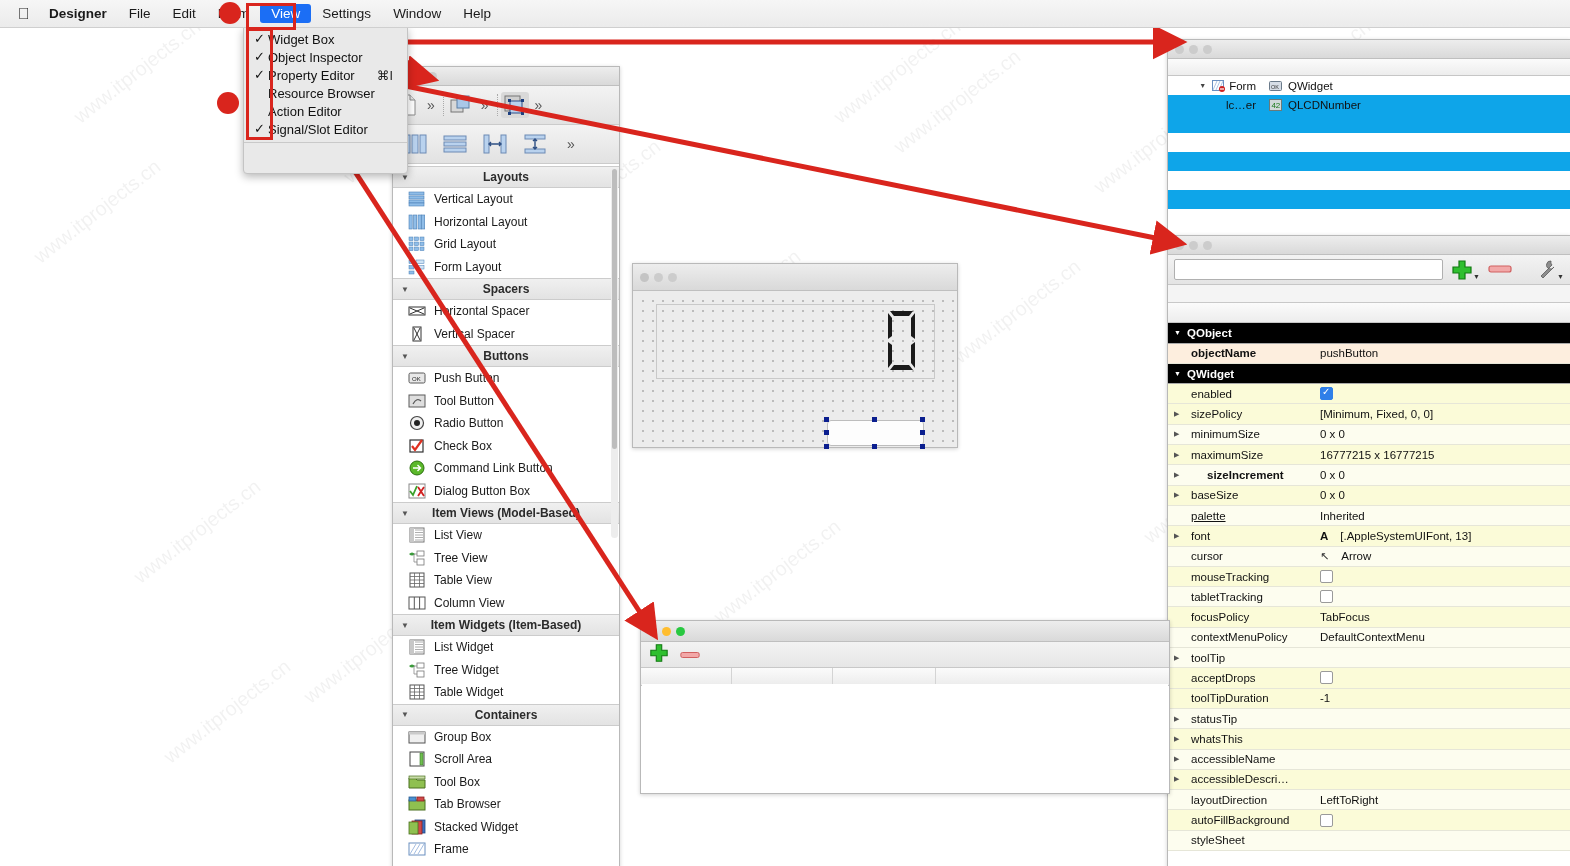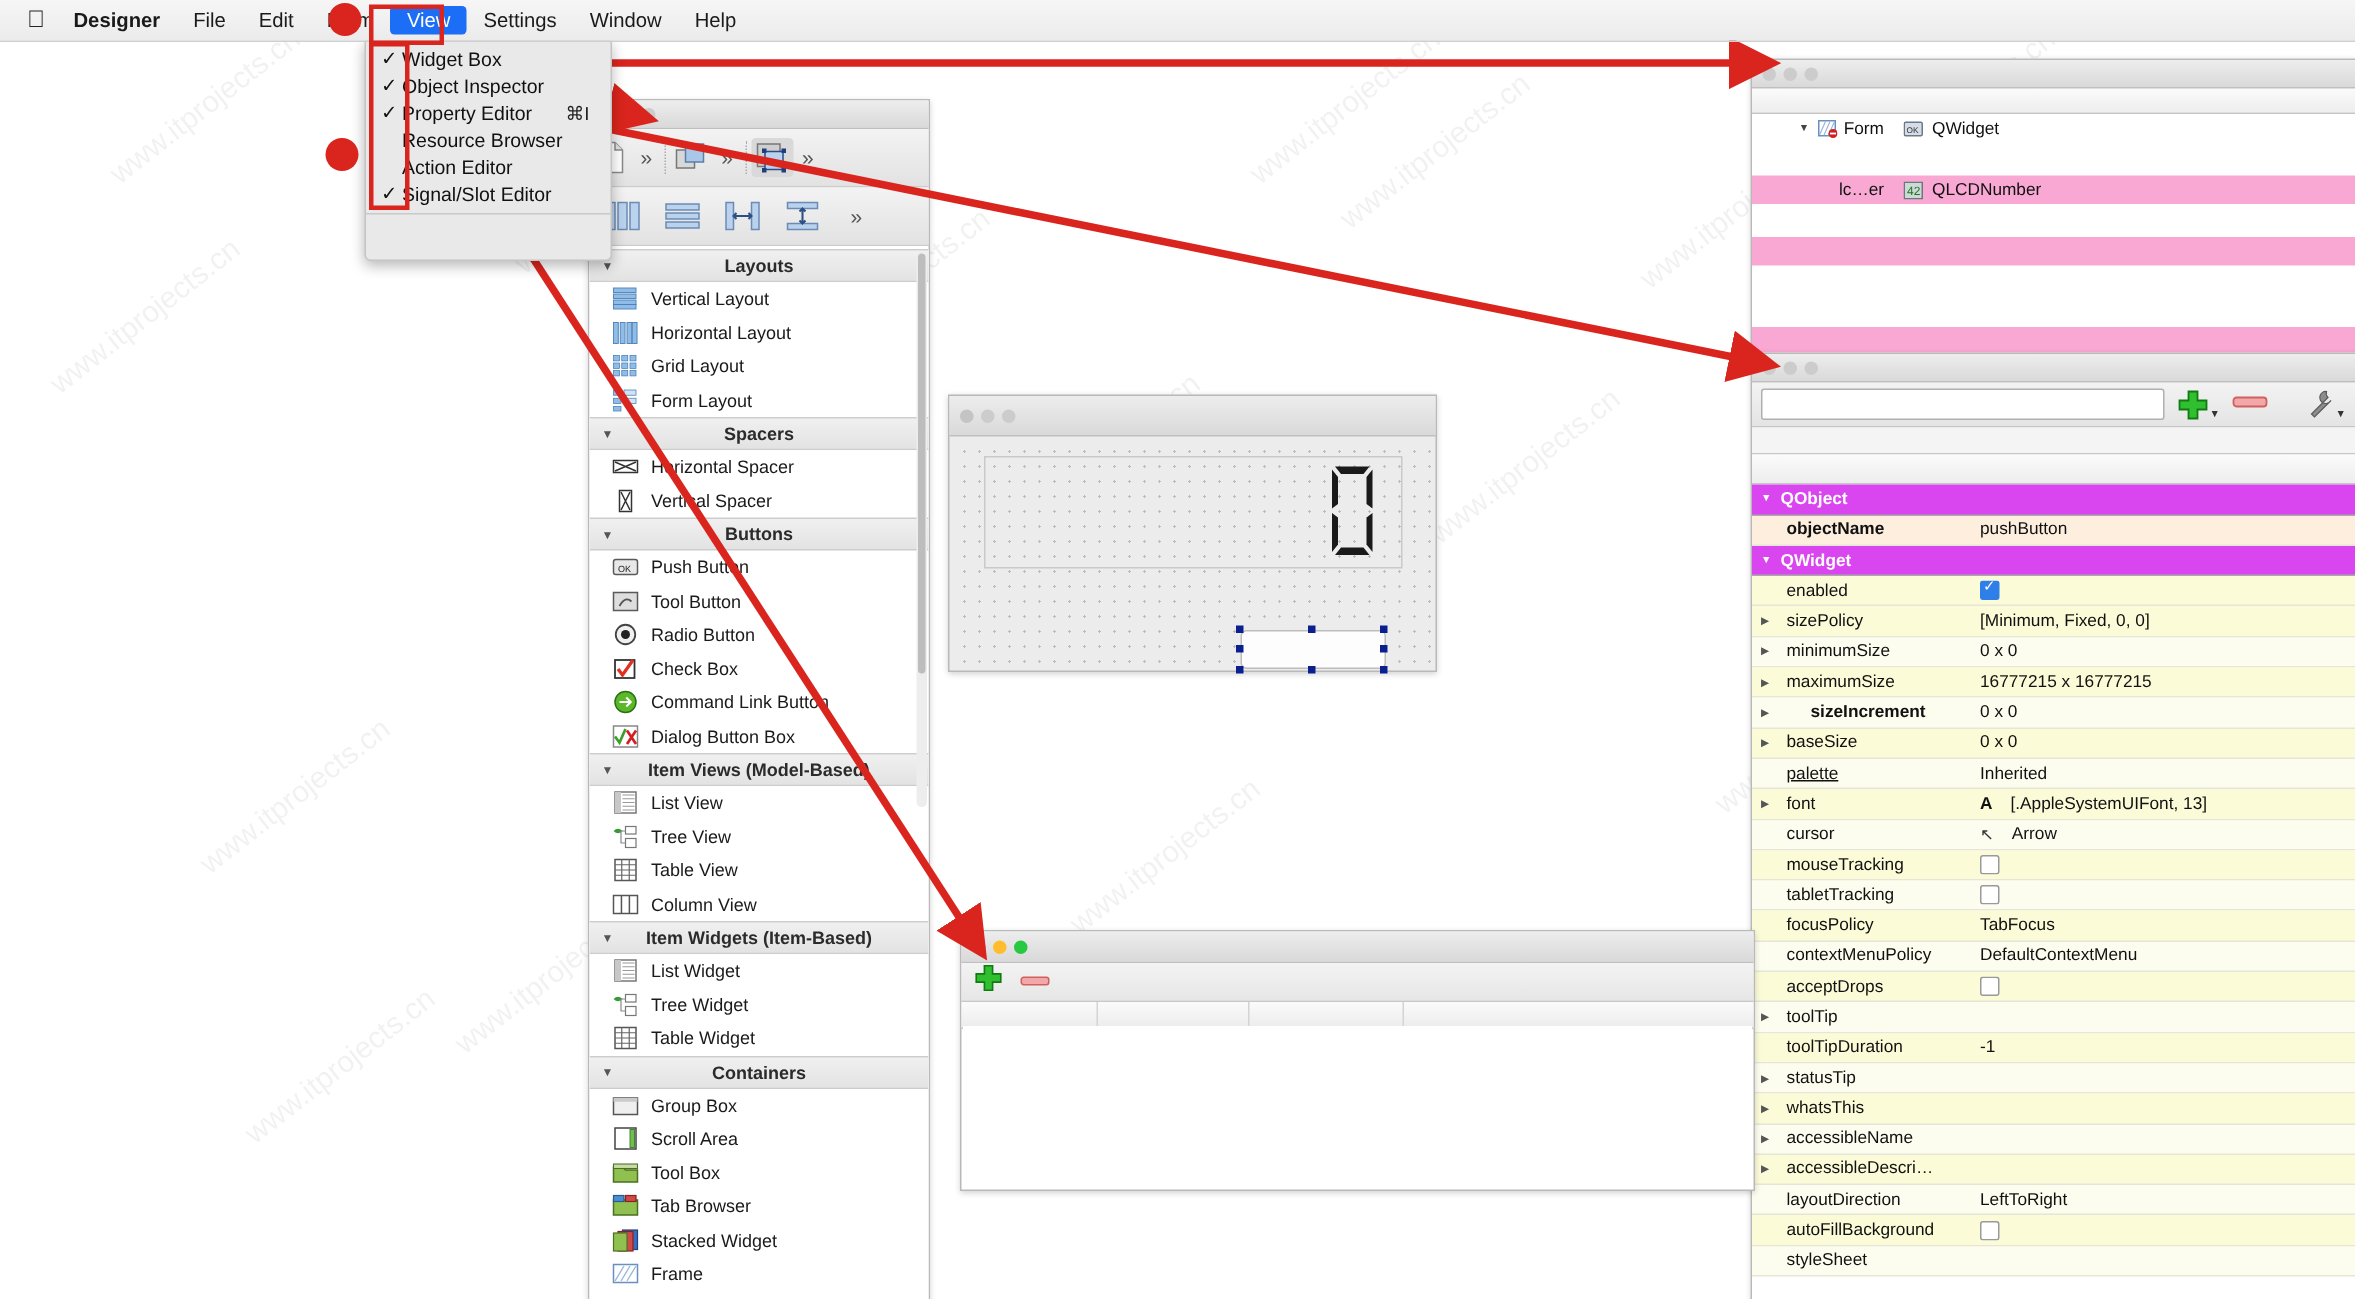"lc…er" .oirow.alt { background: #f9a8d4 -> #0ea5e9; margin-top: 22px -> none }
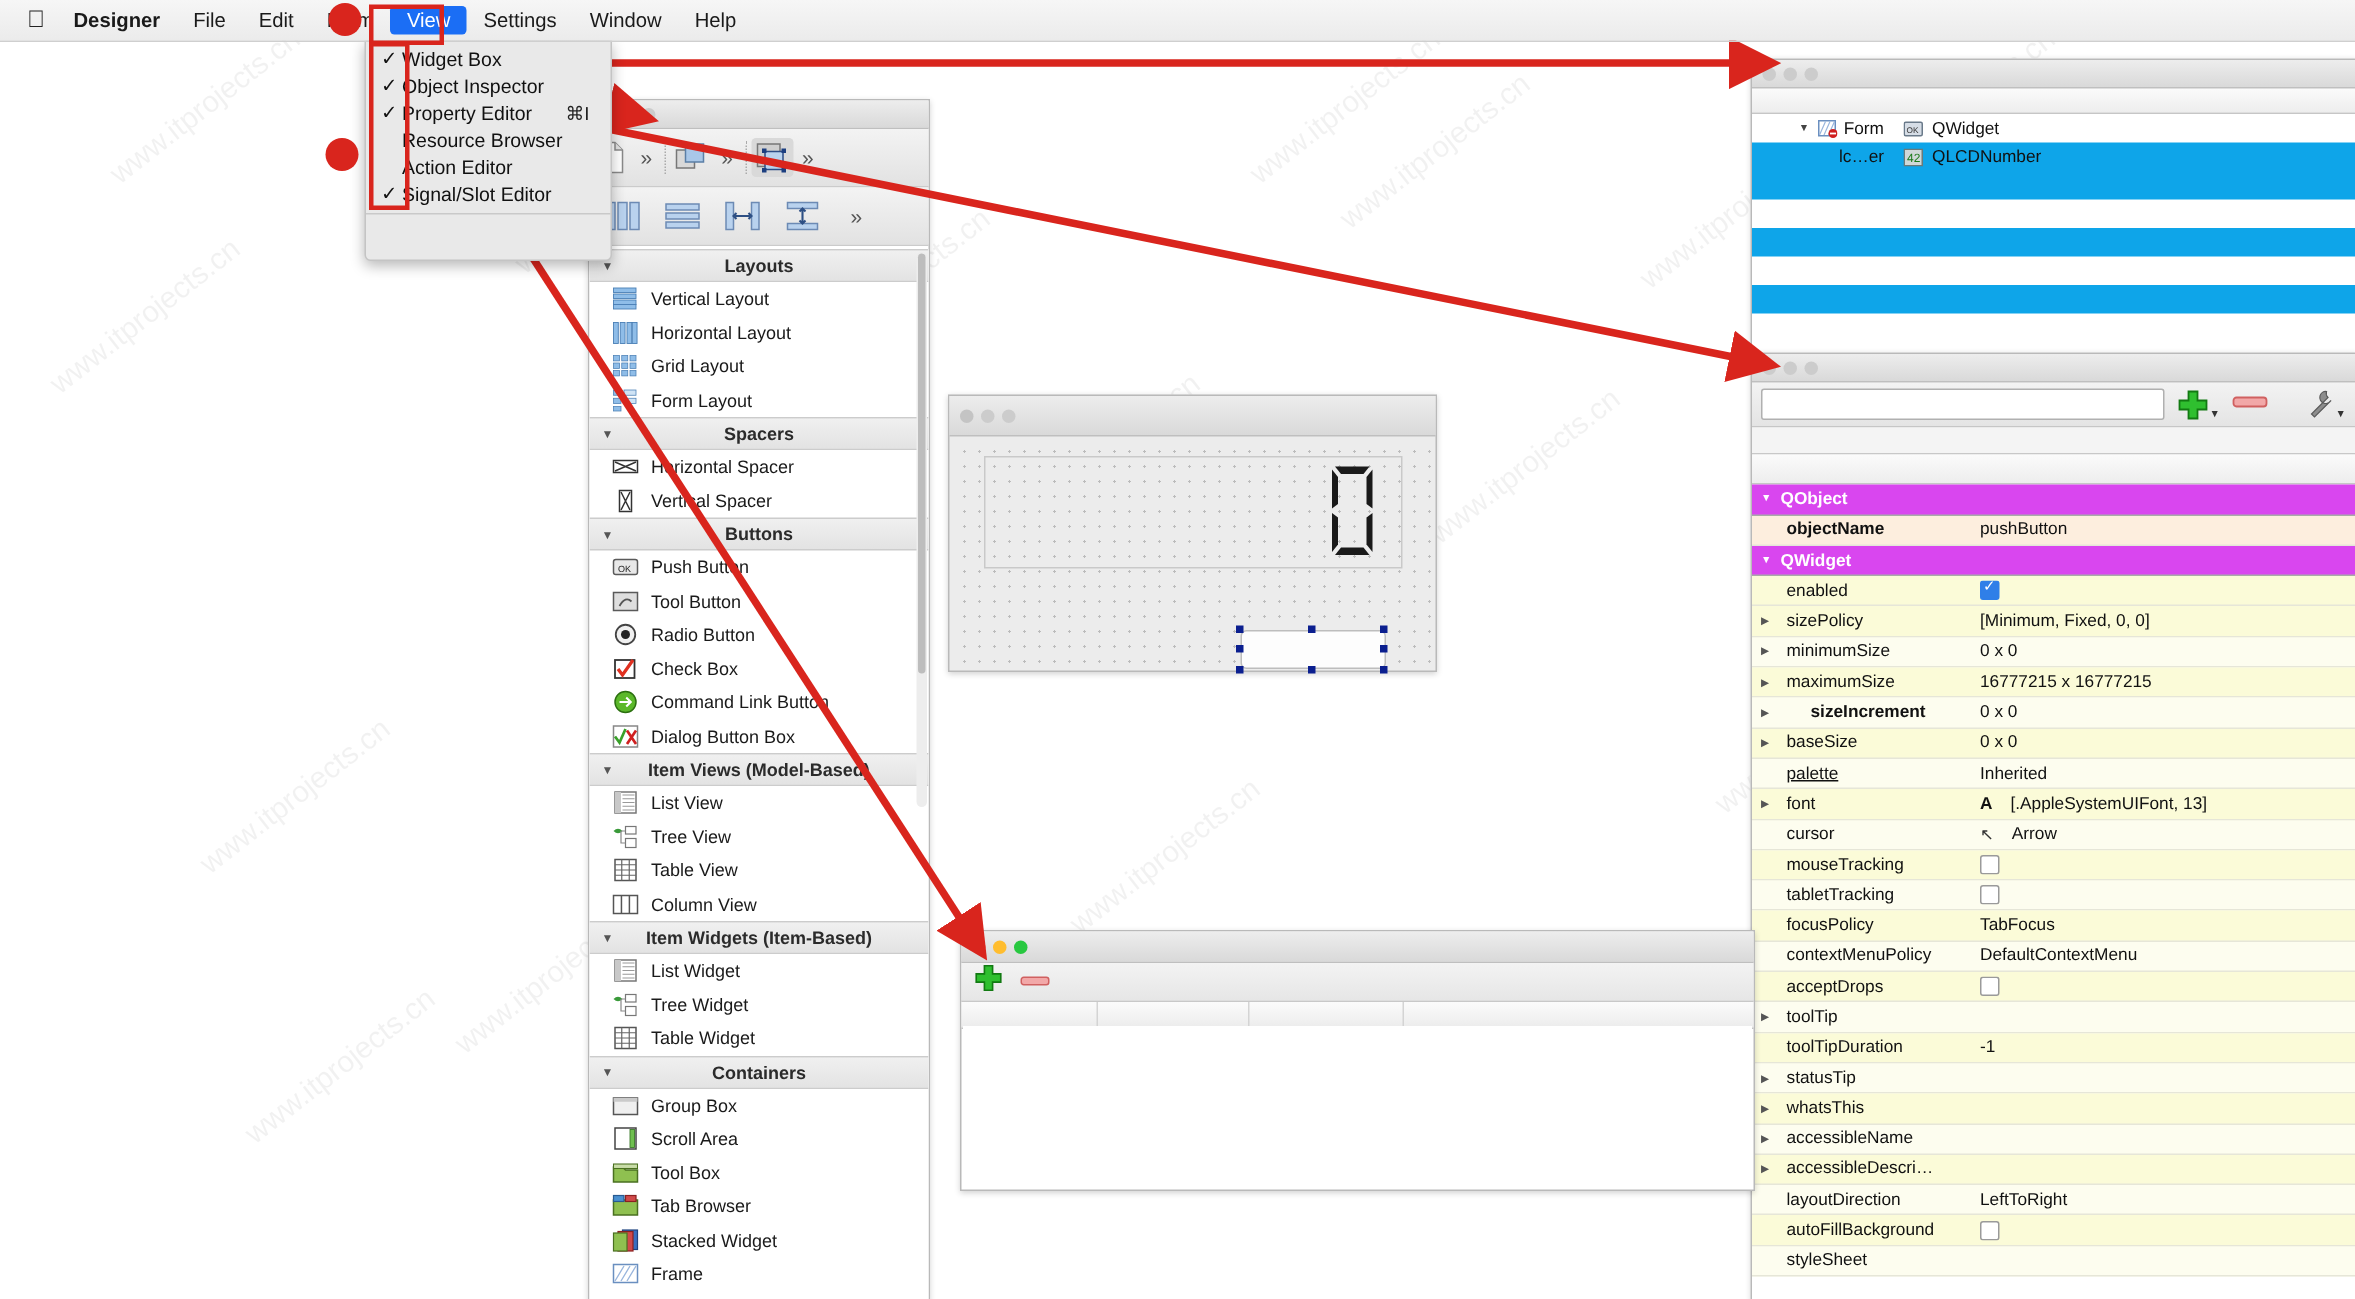"QObject" .prow.grp { background: #d946ef -> #000000 }
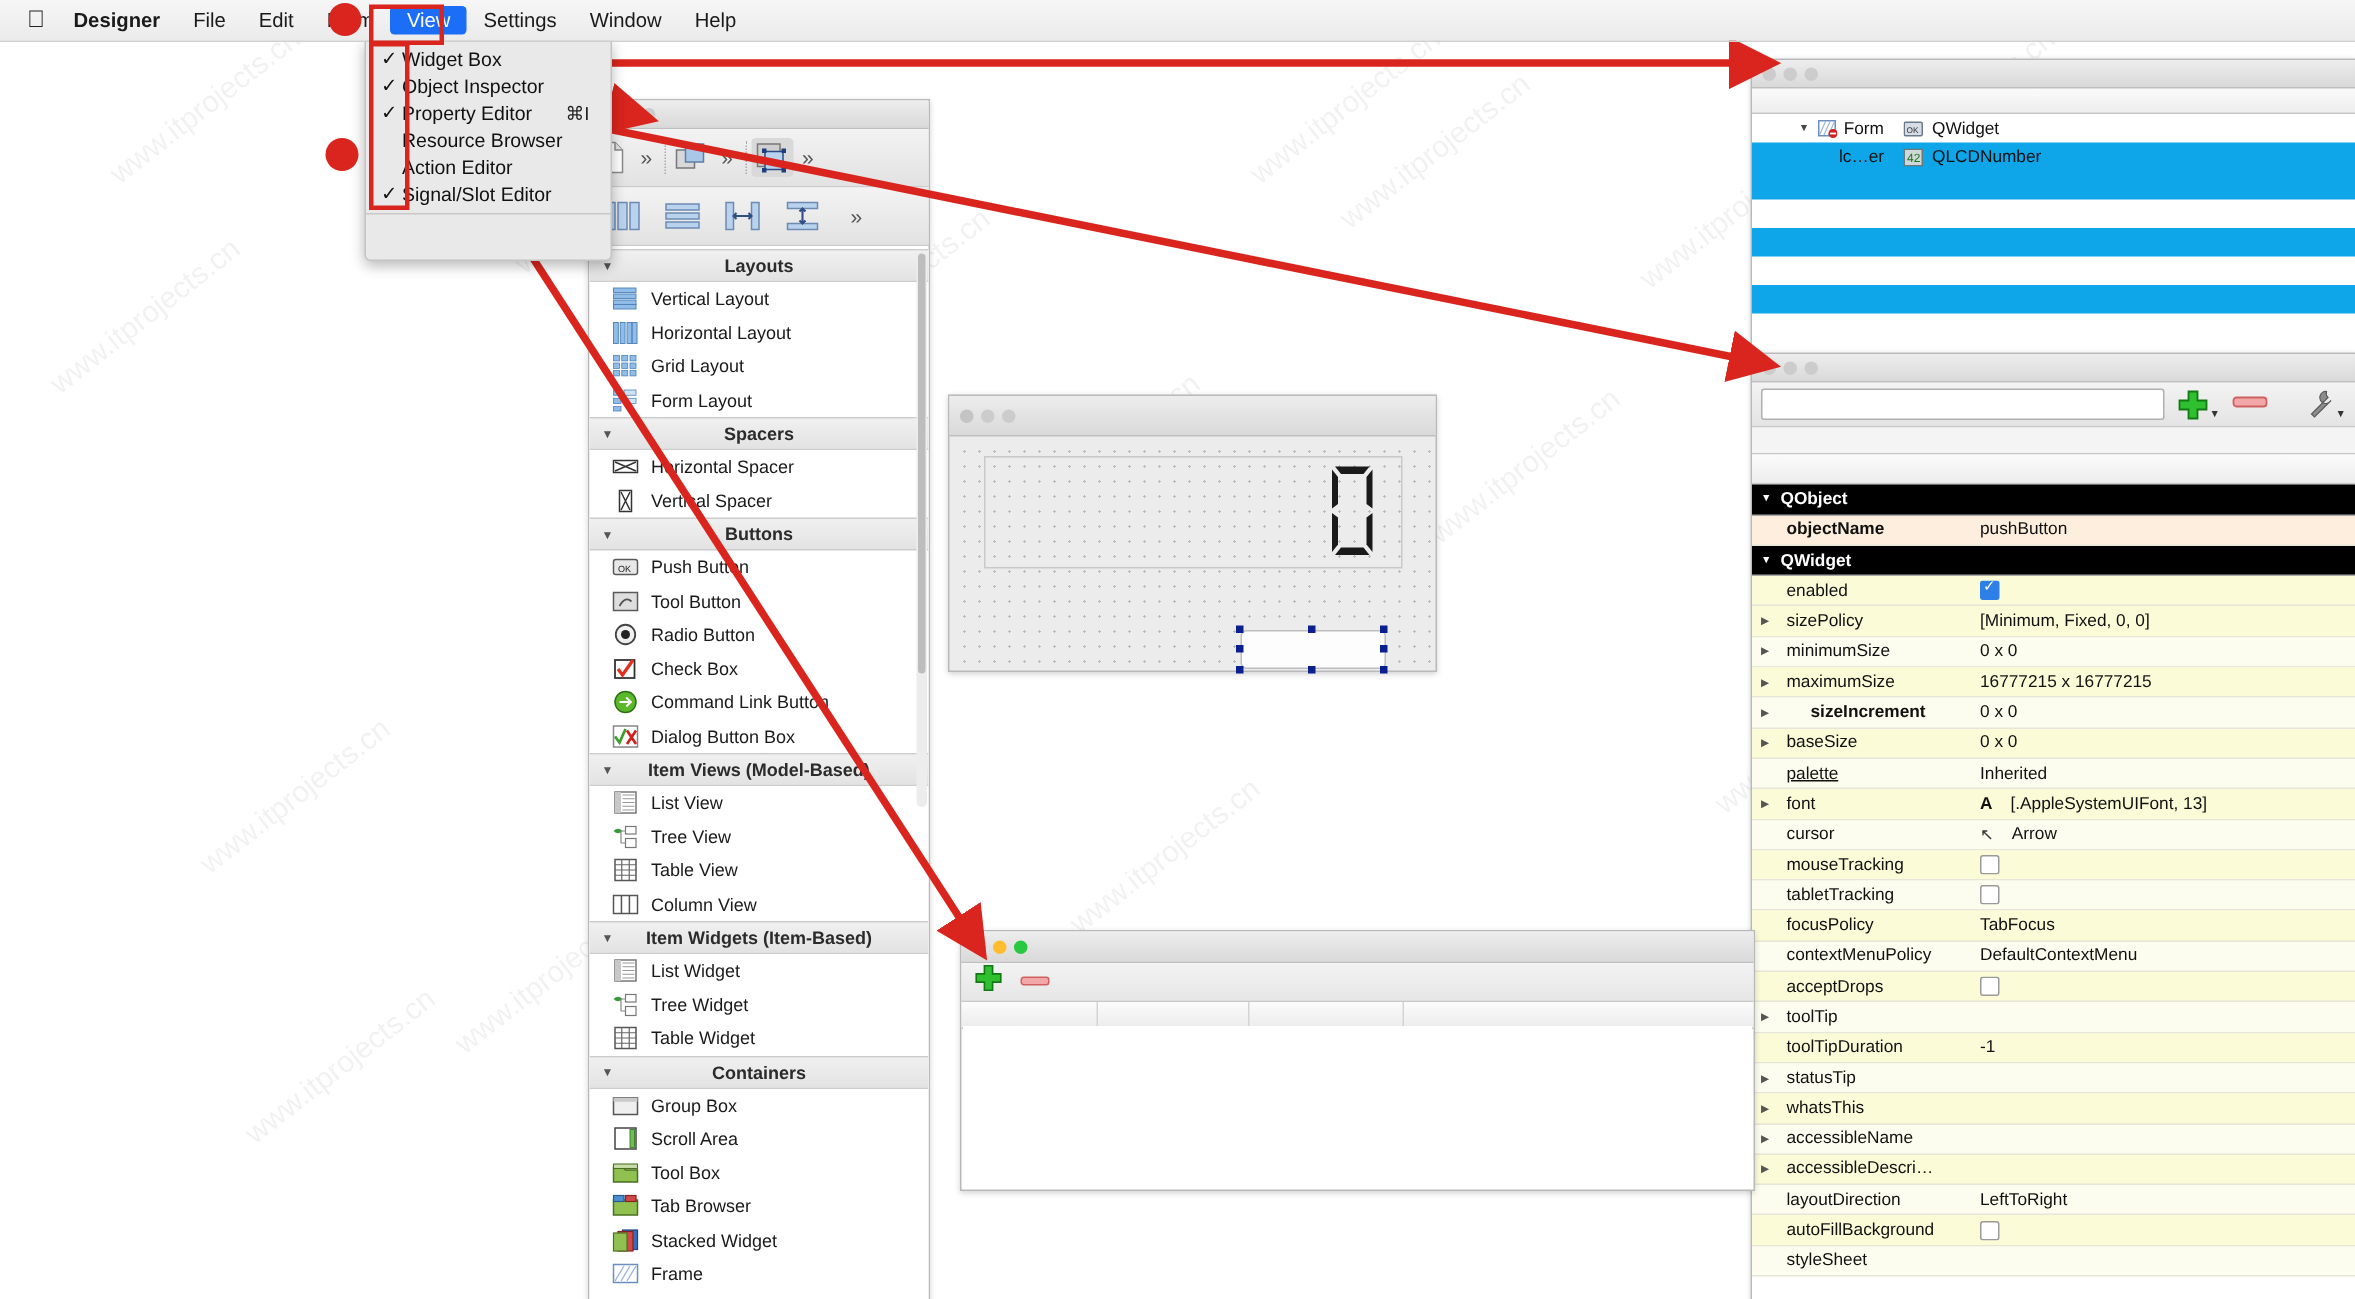"acceptDrops" div.prow { order: before "toolTip" -> after "toolTip" }
